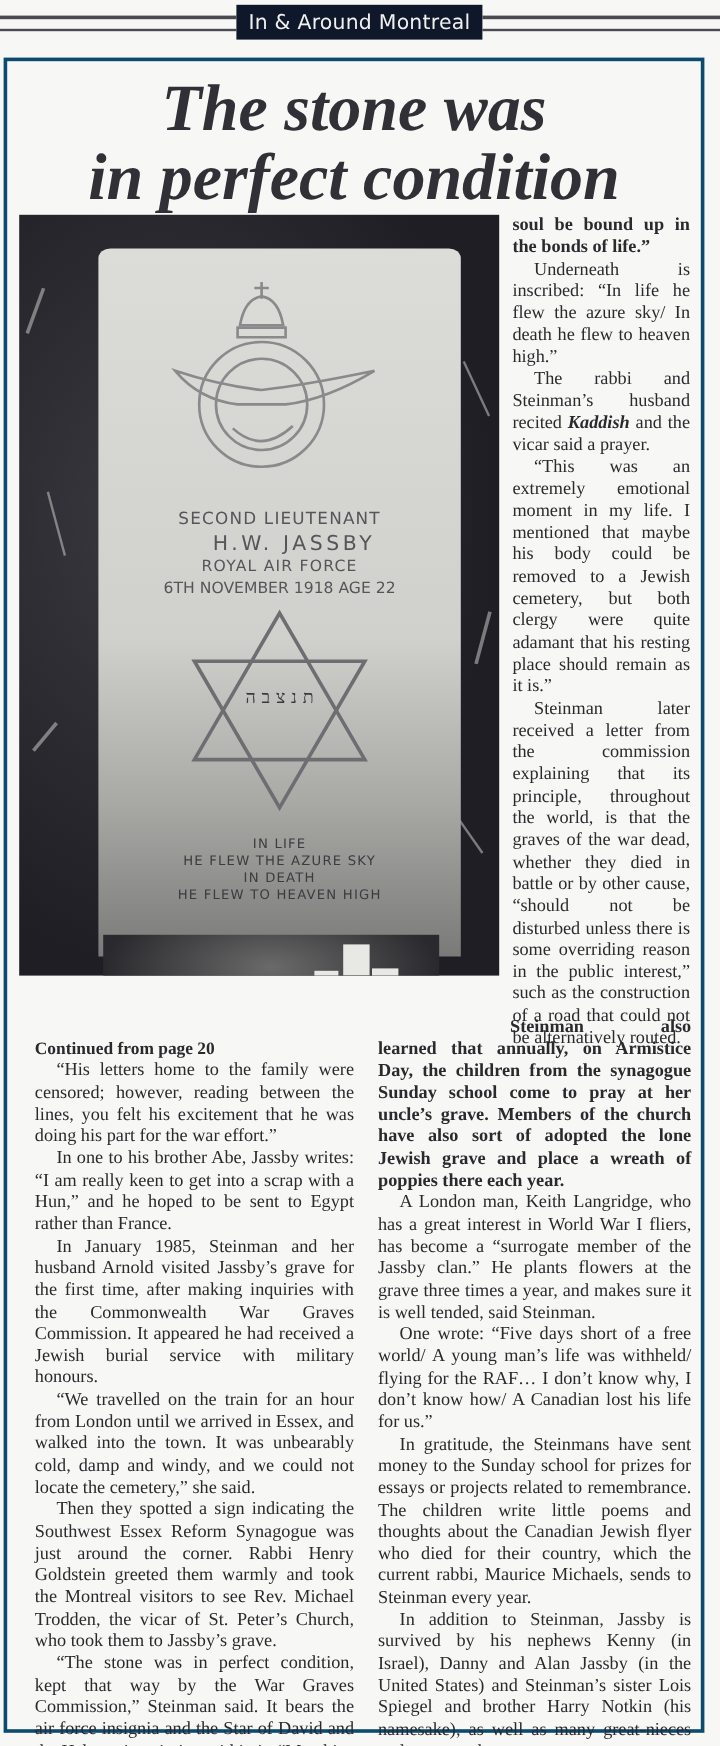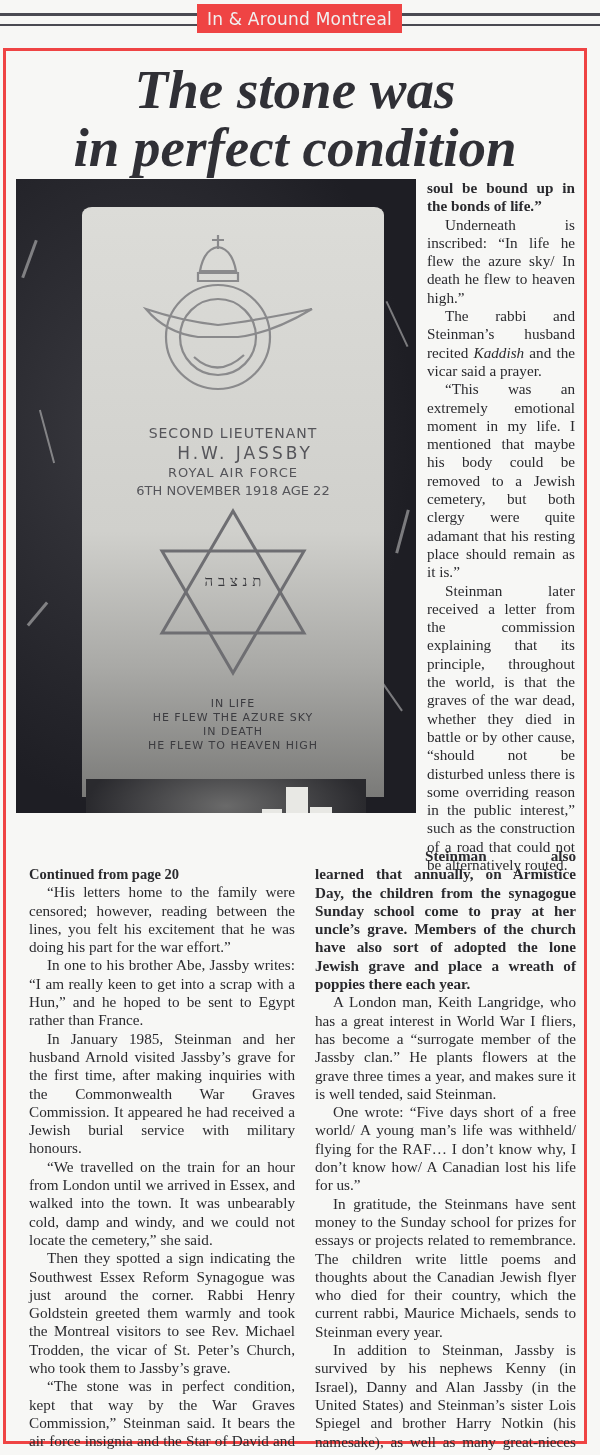"In & Around Montreal" .banner { background: #ef4444 -> #0f172a }
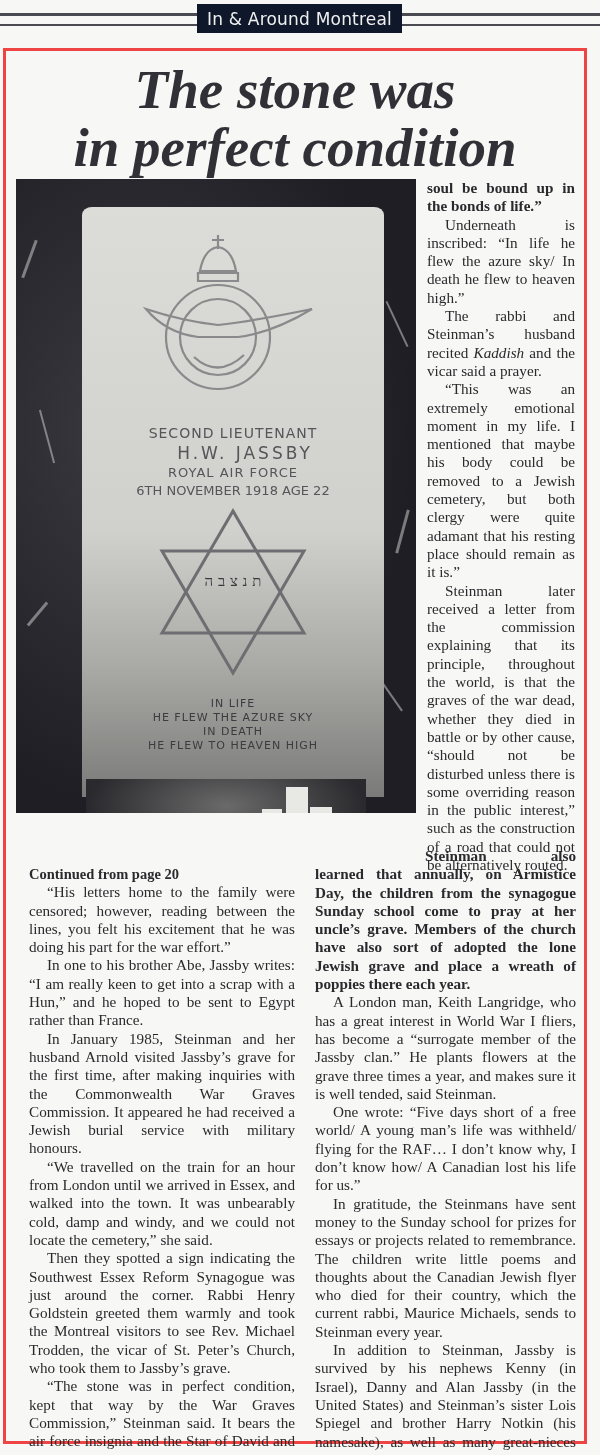"The stone was" .frame { border: 3px solid #ef4444 -> 3px solid #0c4a6e }
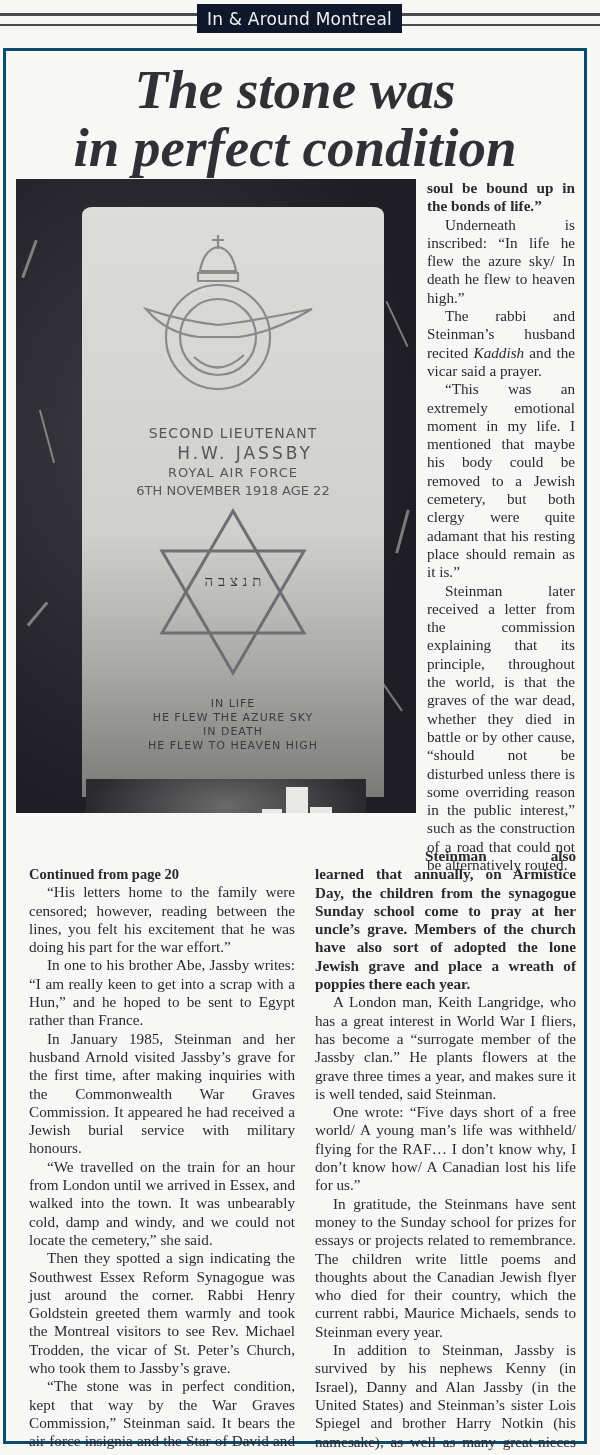"Kaddish" em { font-weight: none -> bold }
